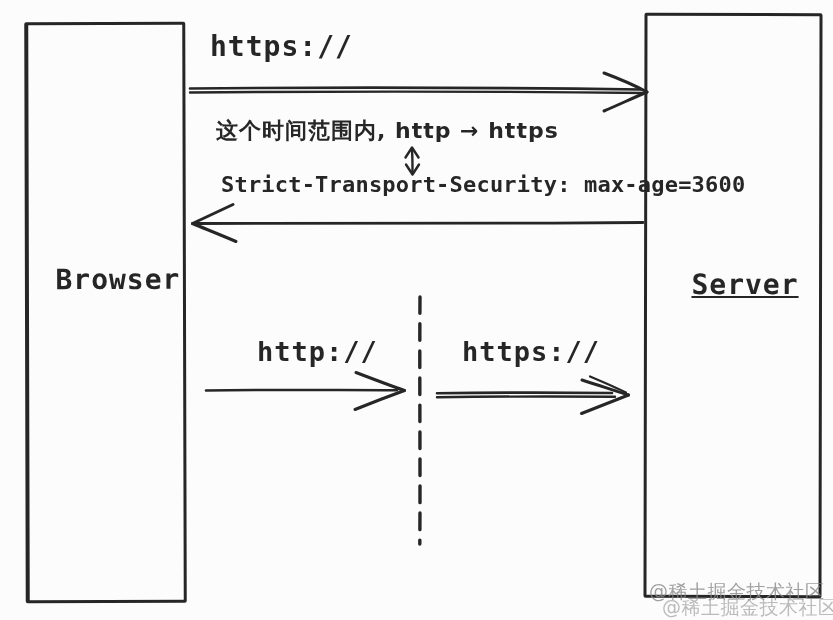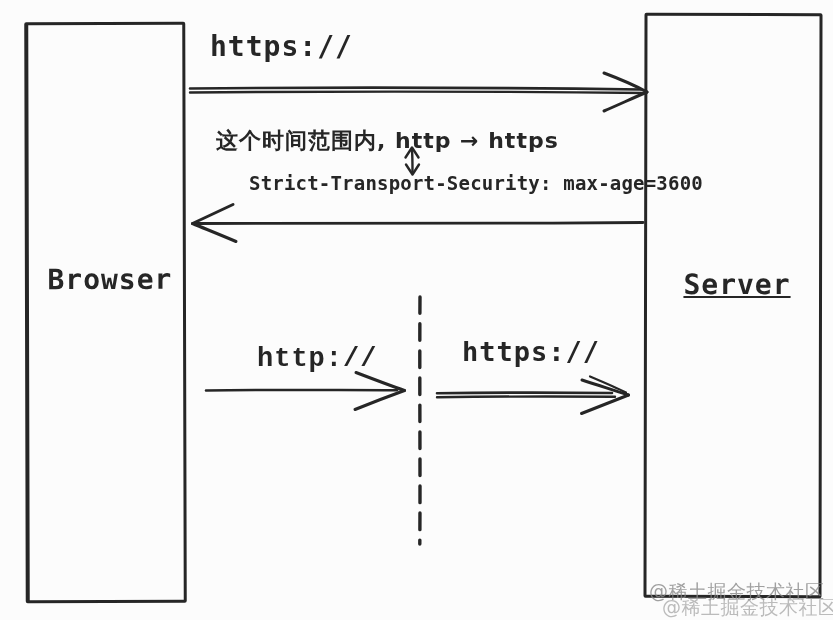"这个时间范围内, http → https" .note-cn { margin-top: 10px -> none }
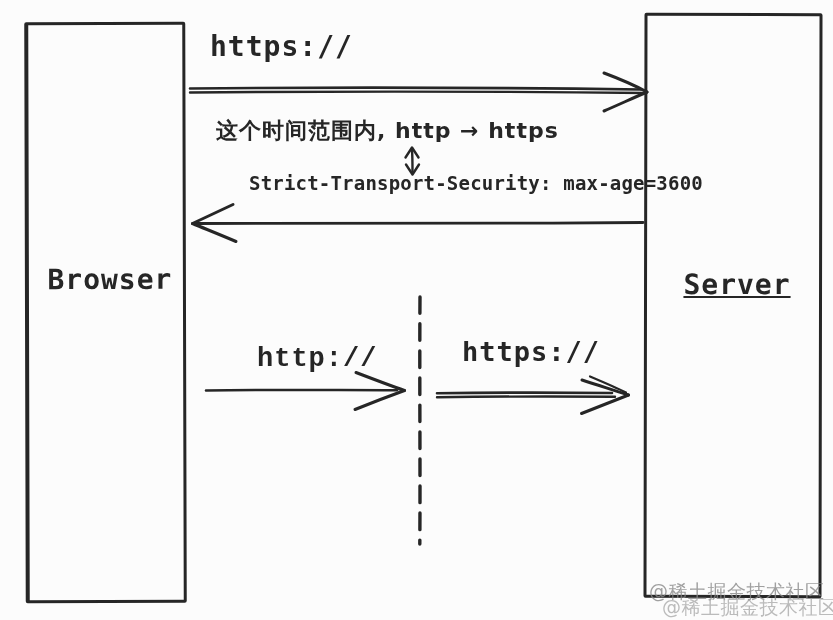"Strict-Transport-Security: max-age=3600" .note-header { font-size: 19px -> 22px; margin-left: 28px -> none }
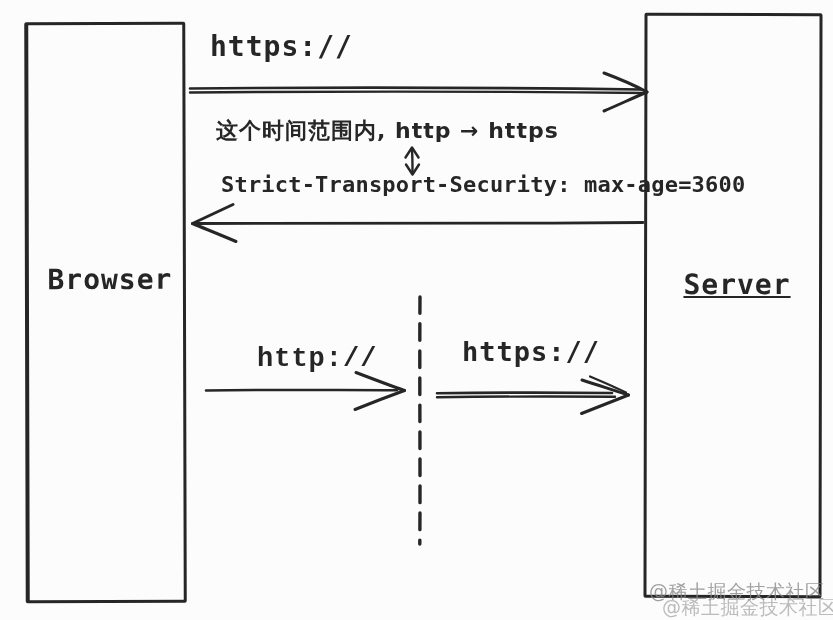"Browser" .node-label { left: 4px -> 12px }
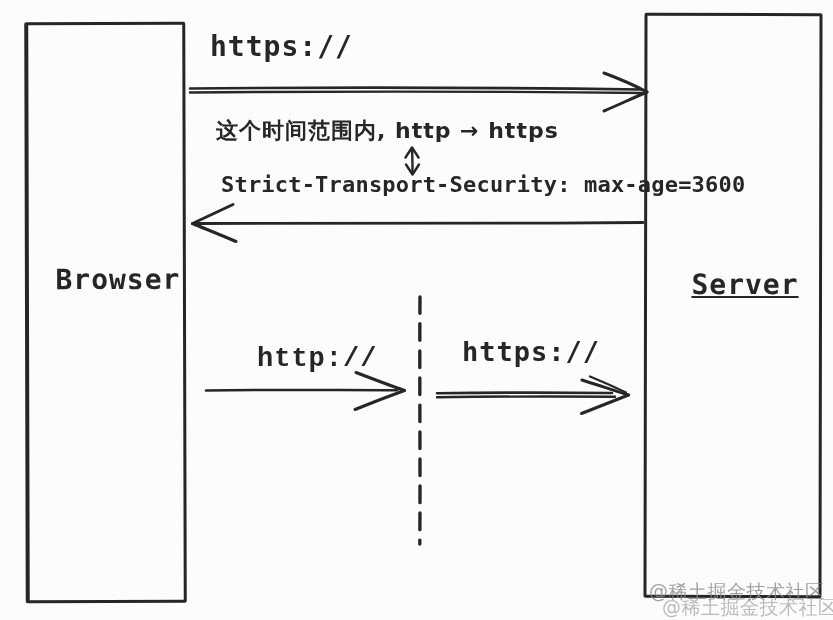"http://" .flow-label.bottom-http { font-family: Liberation Mono, monospace -> none; top: 344px -> 336px }
